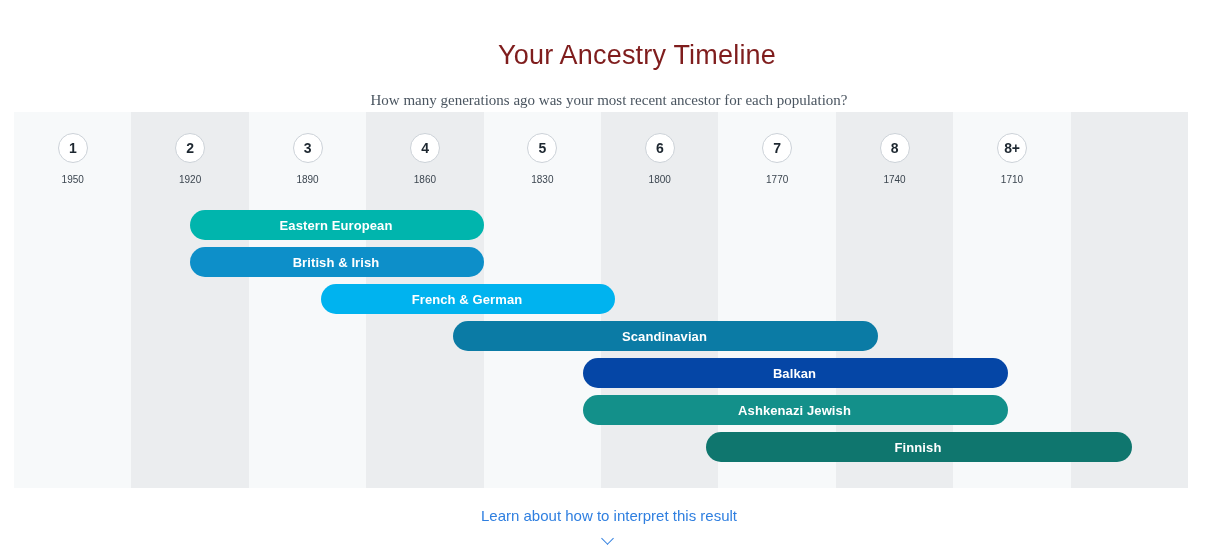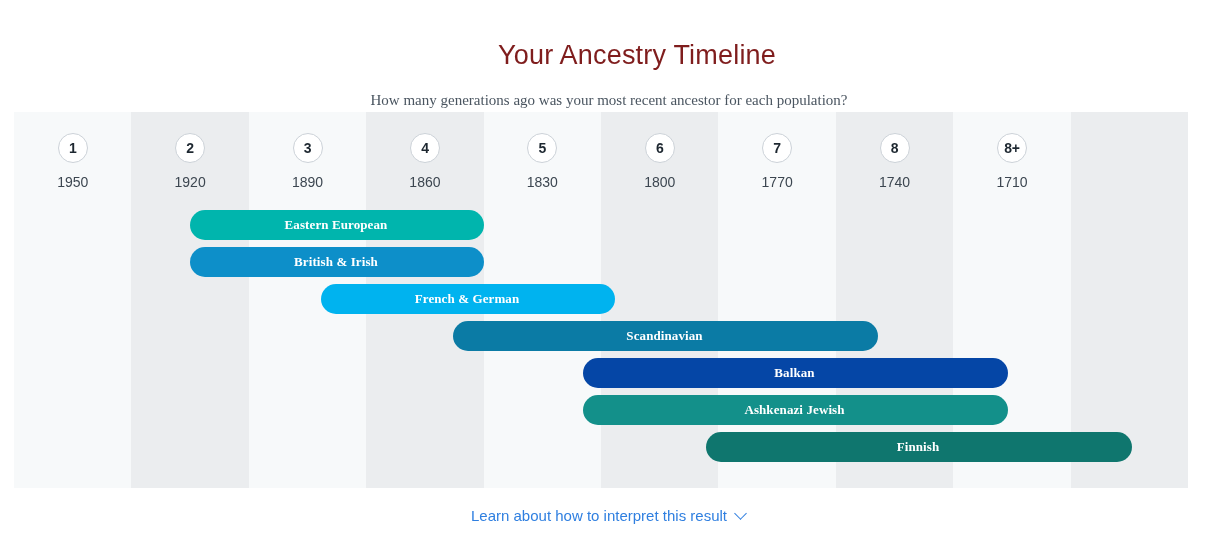"1950" .axis-year { font-size: 14px -> 10px }
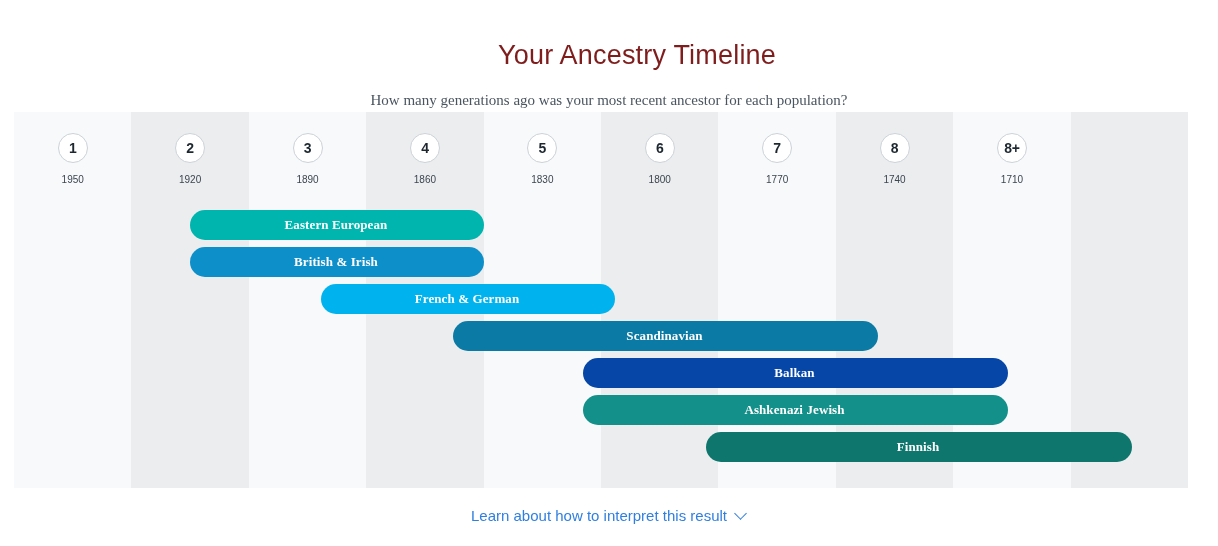"Eastern European" .timeline-bar { font-family: Liberation Serif, serif -> none }
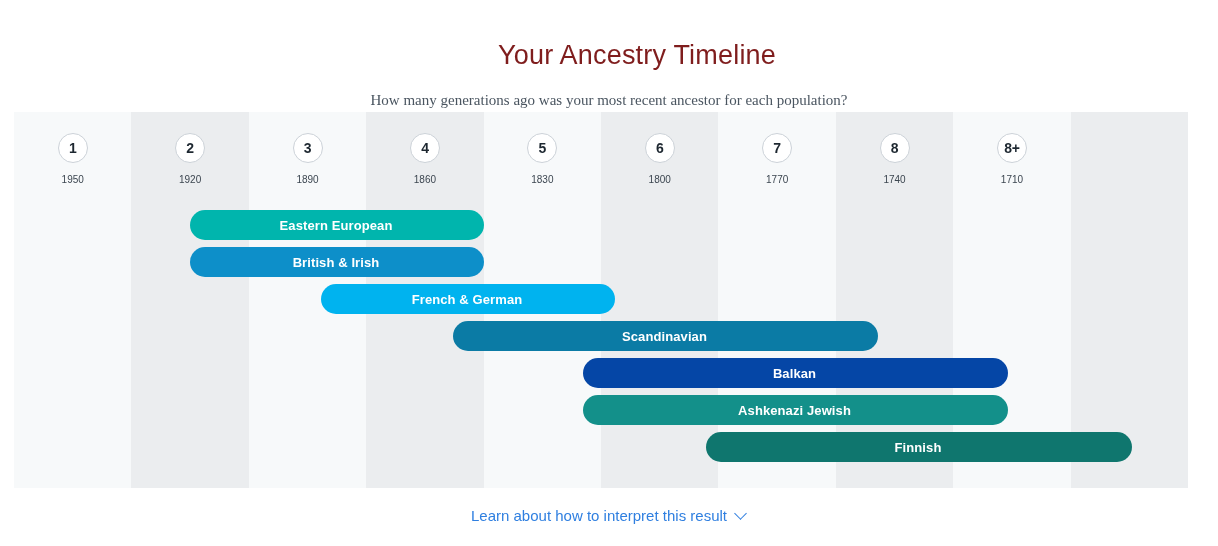"Learn about how to interpret" #interpret-link { flex-direction: none -> column }
